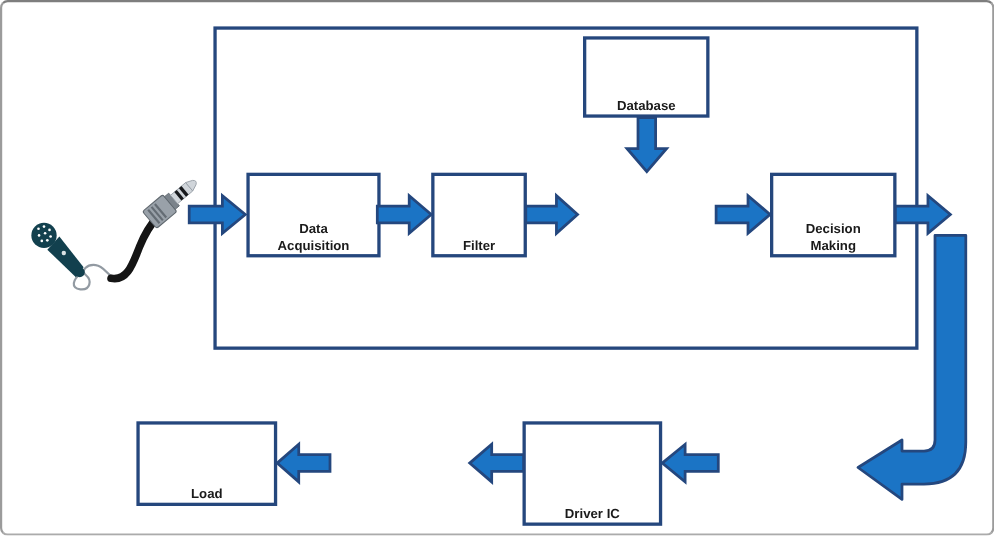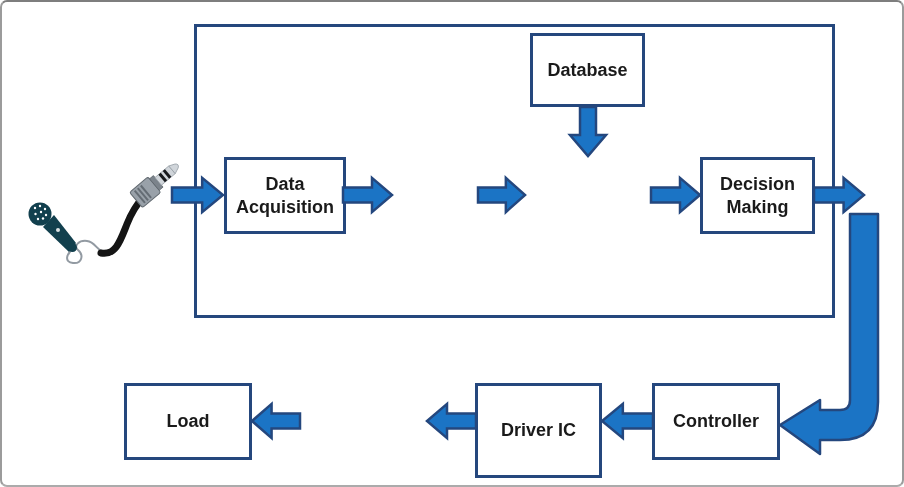"Database" .node { align-items: center -> flex-end; font-size: 18px -> 12px }
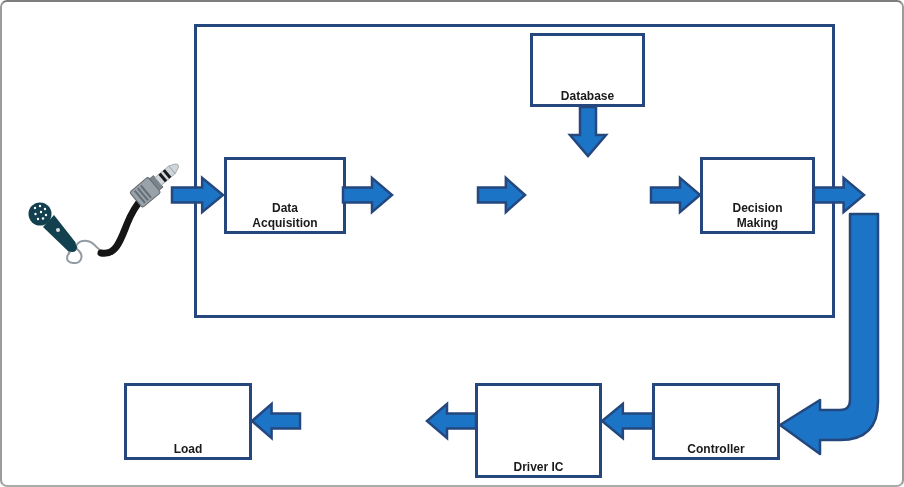"Filter" div.node { html: none -> <div> <span>Filter</span> </div> }
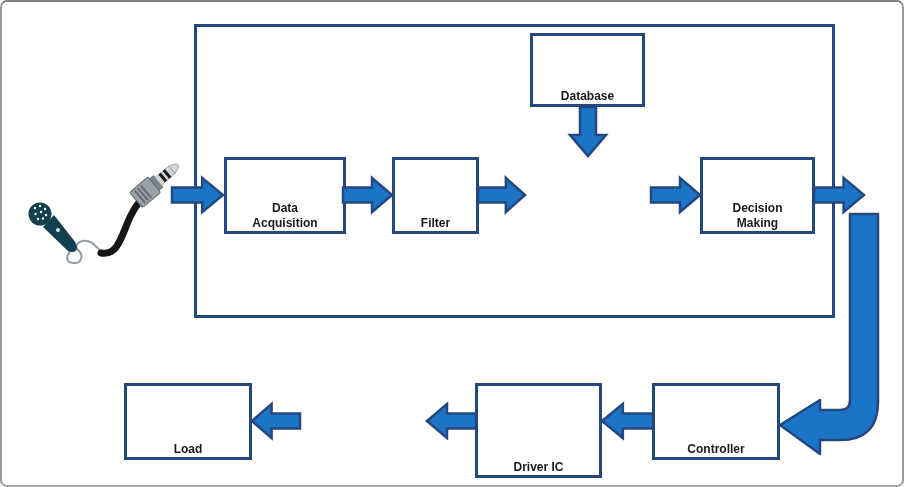"Controller" div.node { html: <div> <span>Controller</span> </div> -> none }
